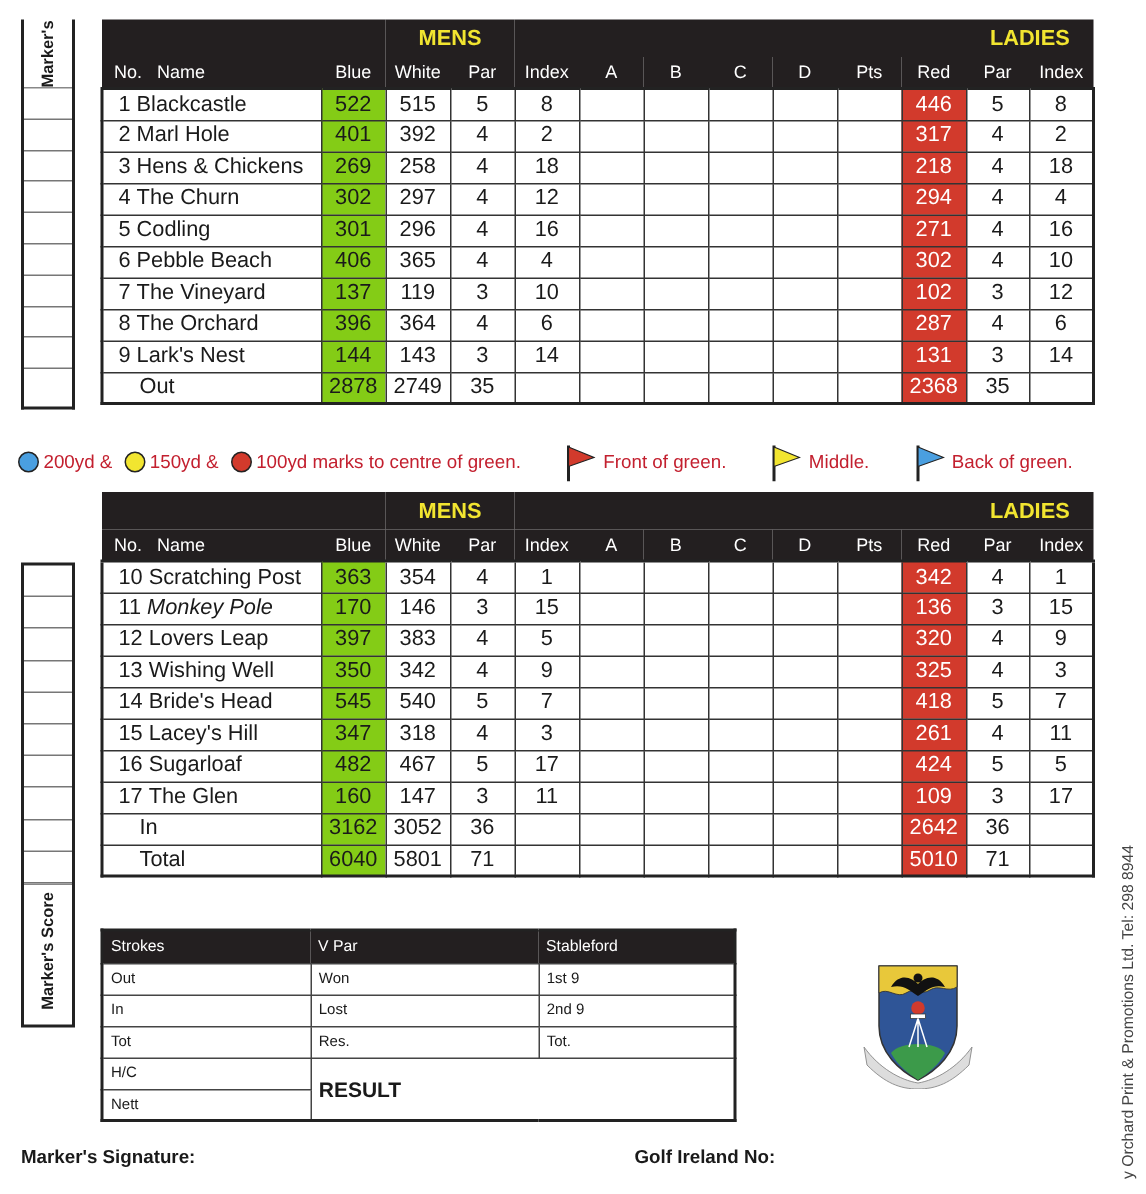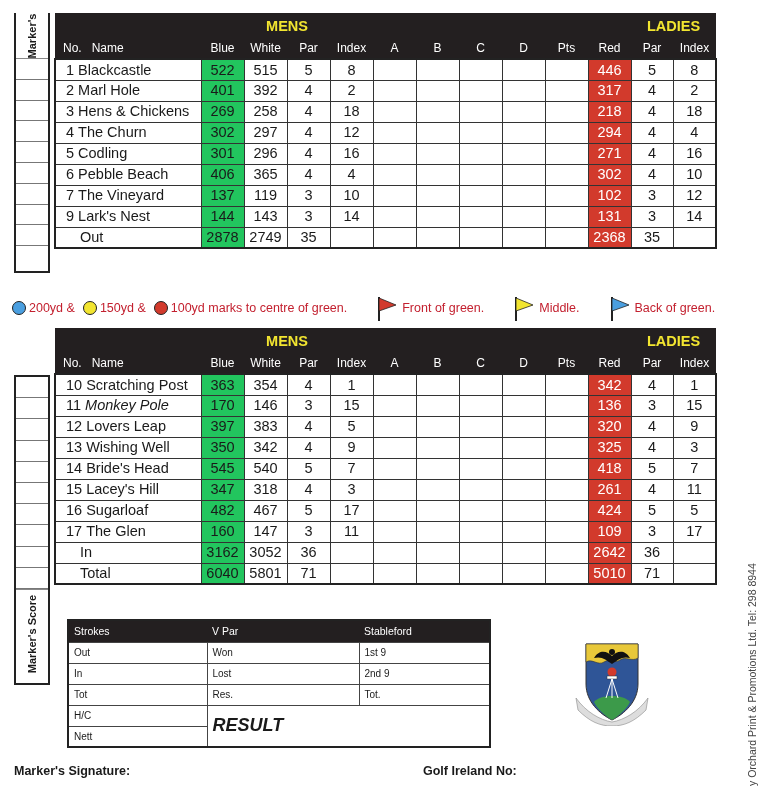"MENS" .score-table { left: 54px -> 67px }
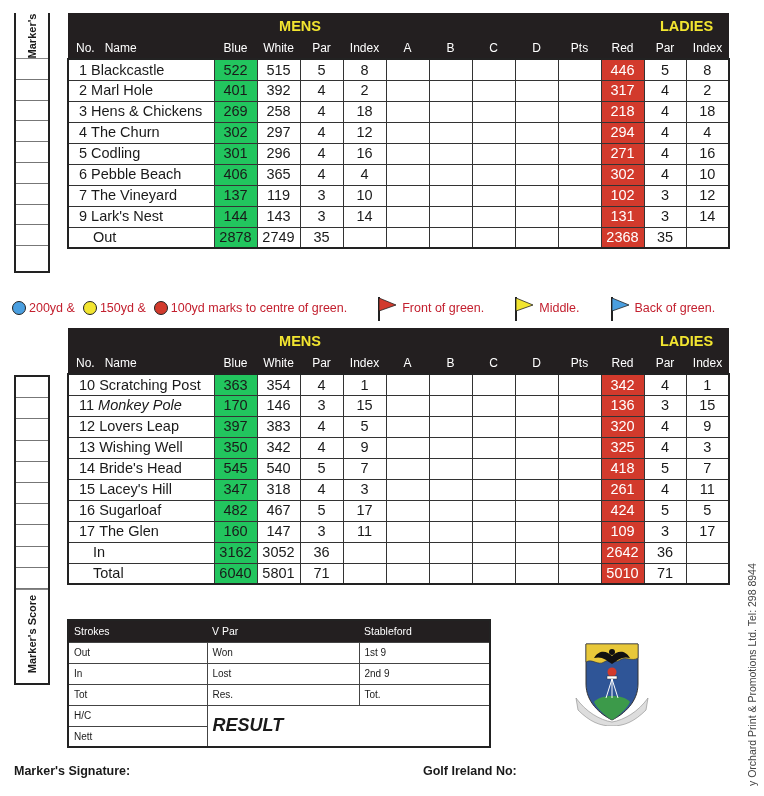"522" .score-table td.blue { background: #22c55e -> #84cc16 }
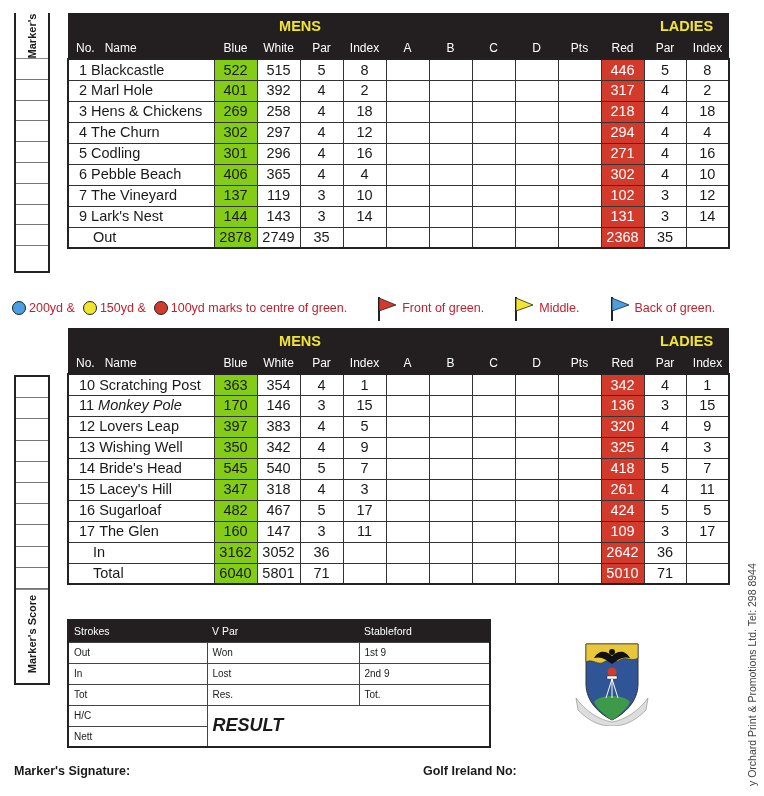"8 The Orchard" tr { html: none -> <tr> <td><span>8</span><span>The Orchard</span></td> <td>396</td> <td>364</td> <td>4</td> <td>6</td> <td></td> <td></td> <td></td> <td></td> <td></td> <td>287</td> <td>4</td> <td>6</td> </tr> }
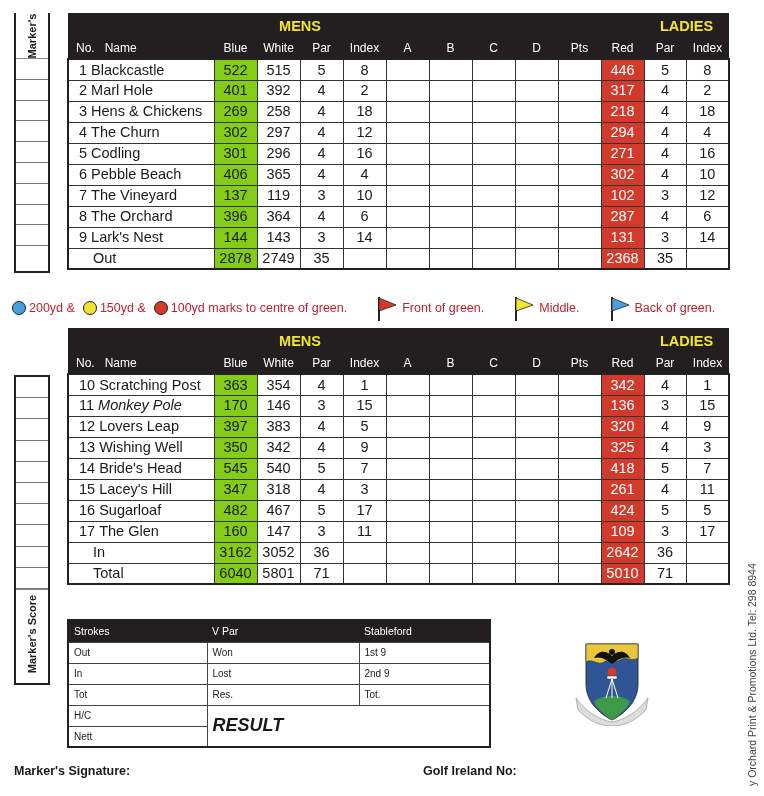"RESULT" .summary td.result { font-size: 18px -> 14px; font-style: italic -> none }
